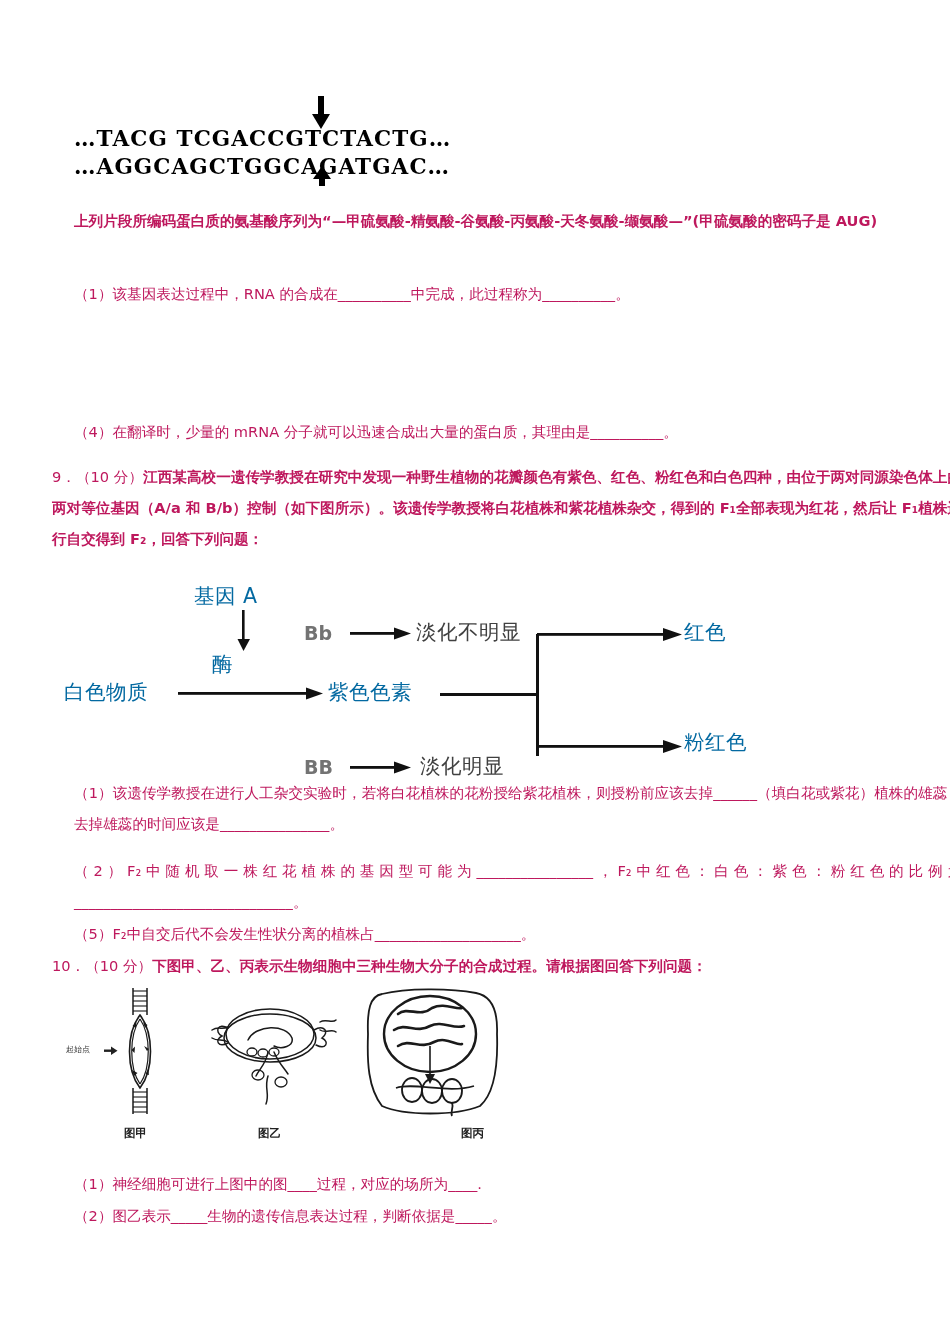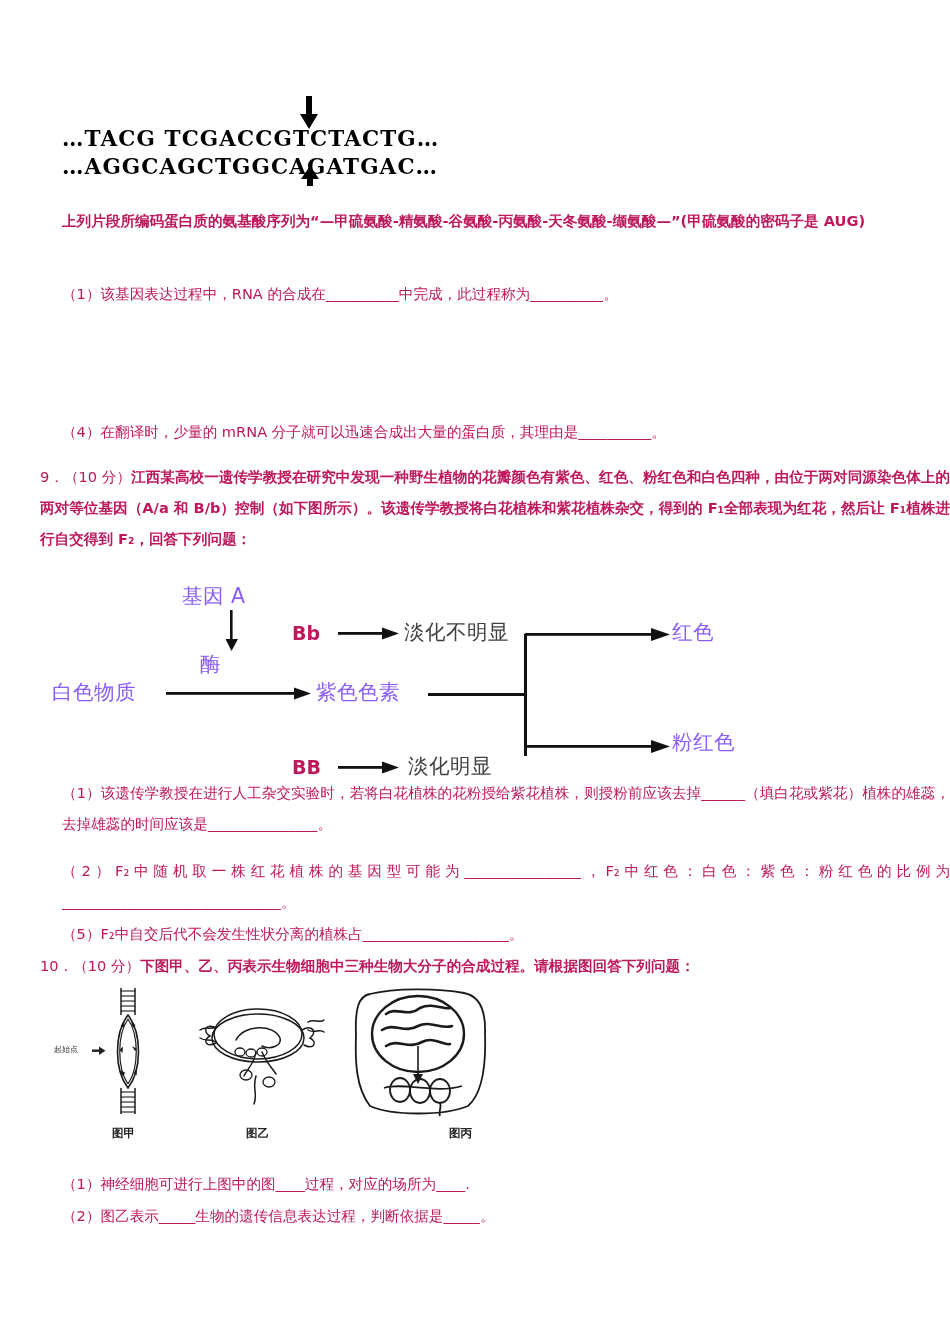"…TACG TCGACCGTCTACTG…" .page { margin-left: none -> 12px }
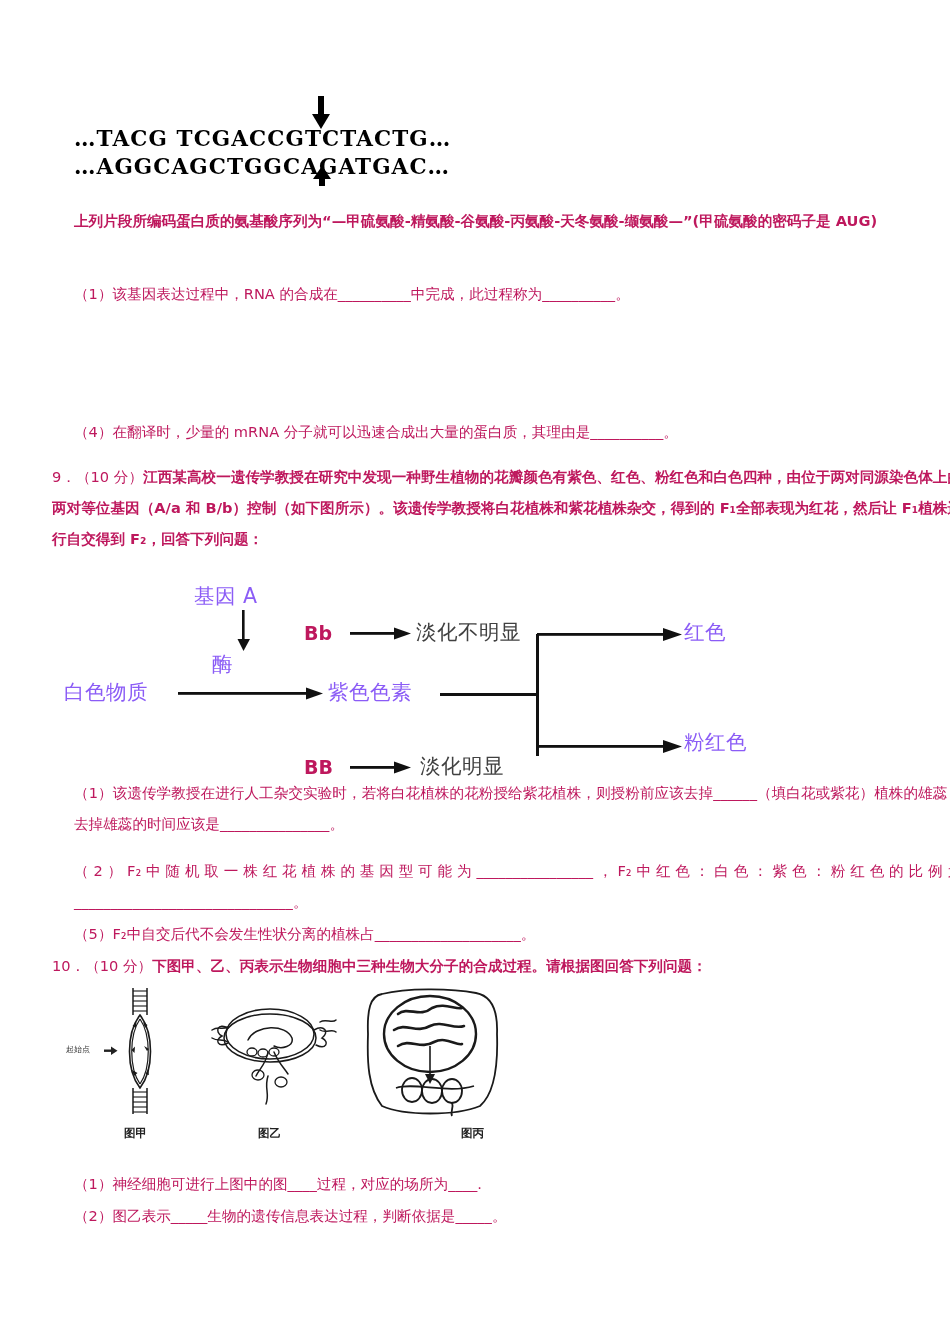"基因 A" .g-label { color: #8b5cf6 -> #0369a1 }
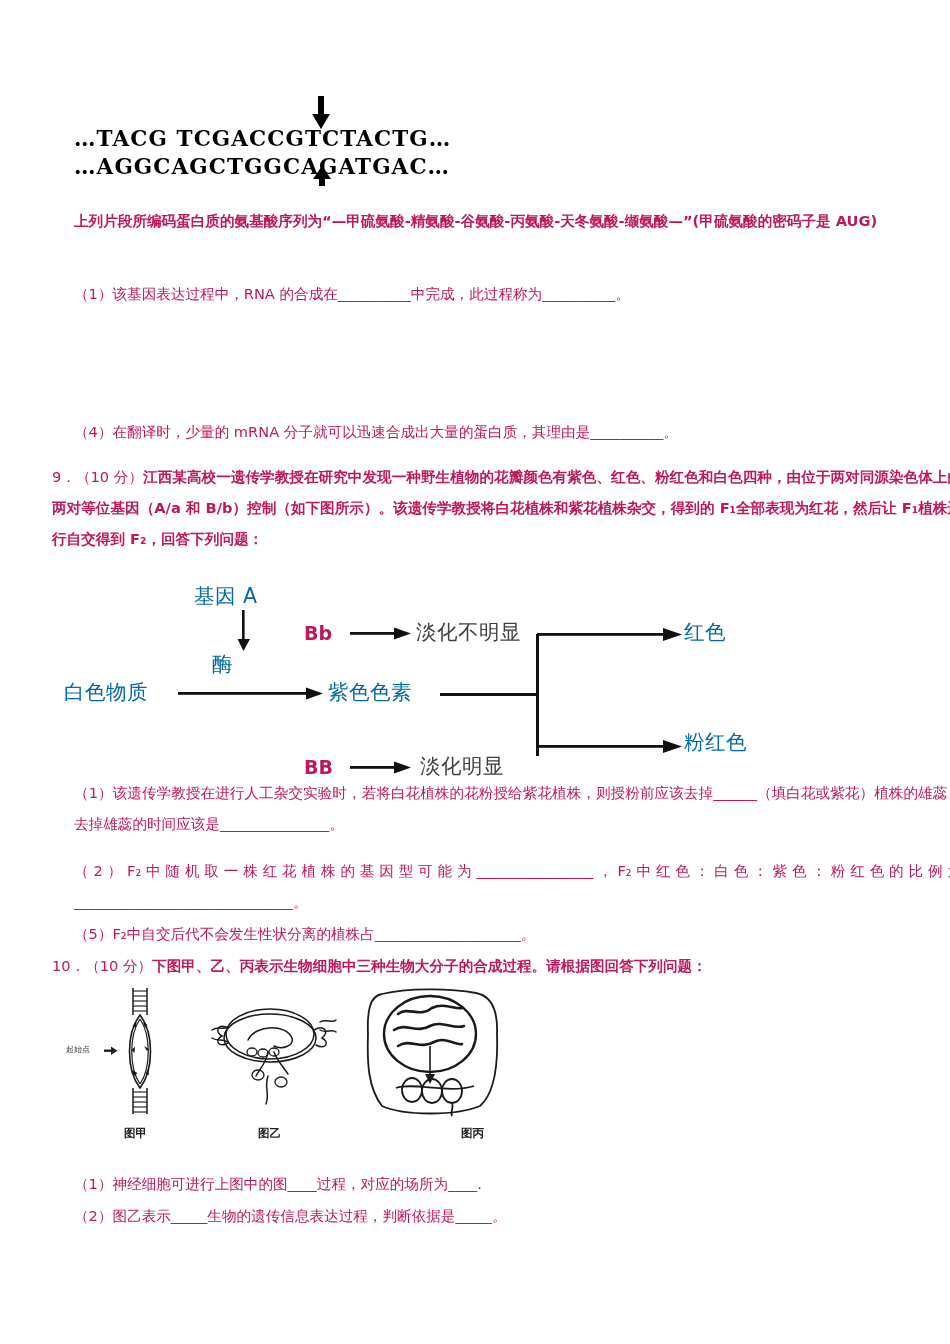"Bb" .g-mono { color: #be185d -> #737373 }
